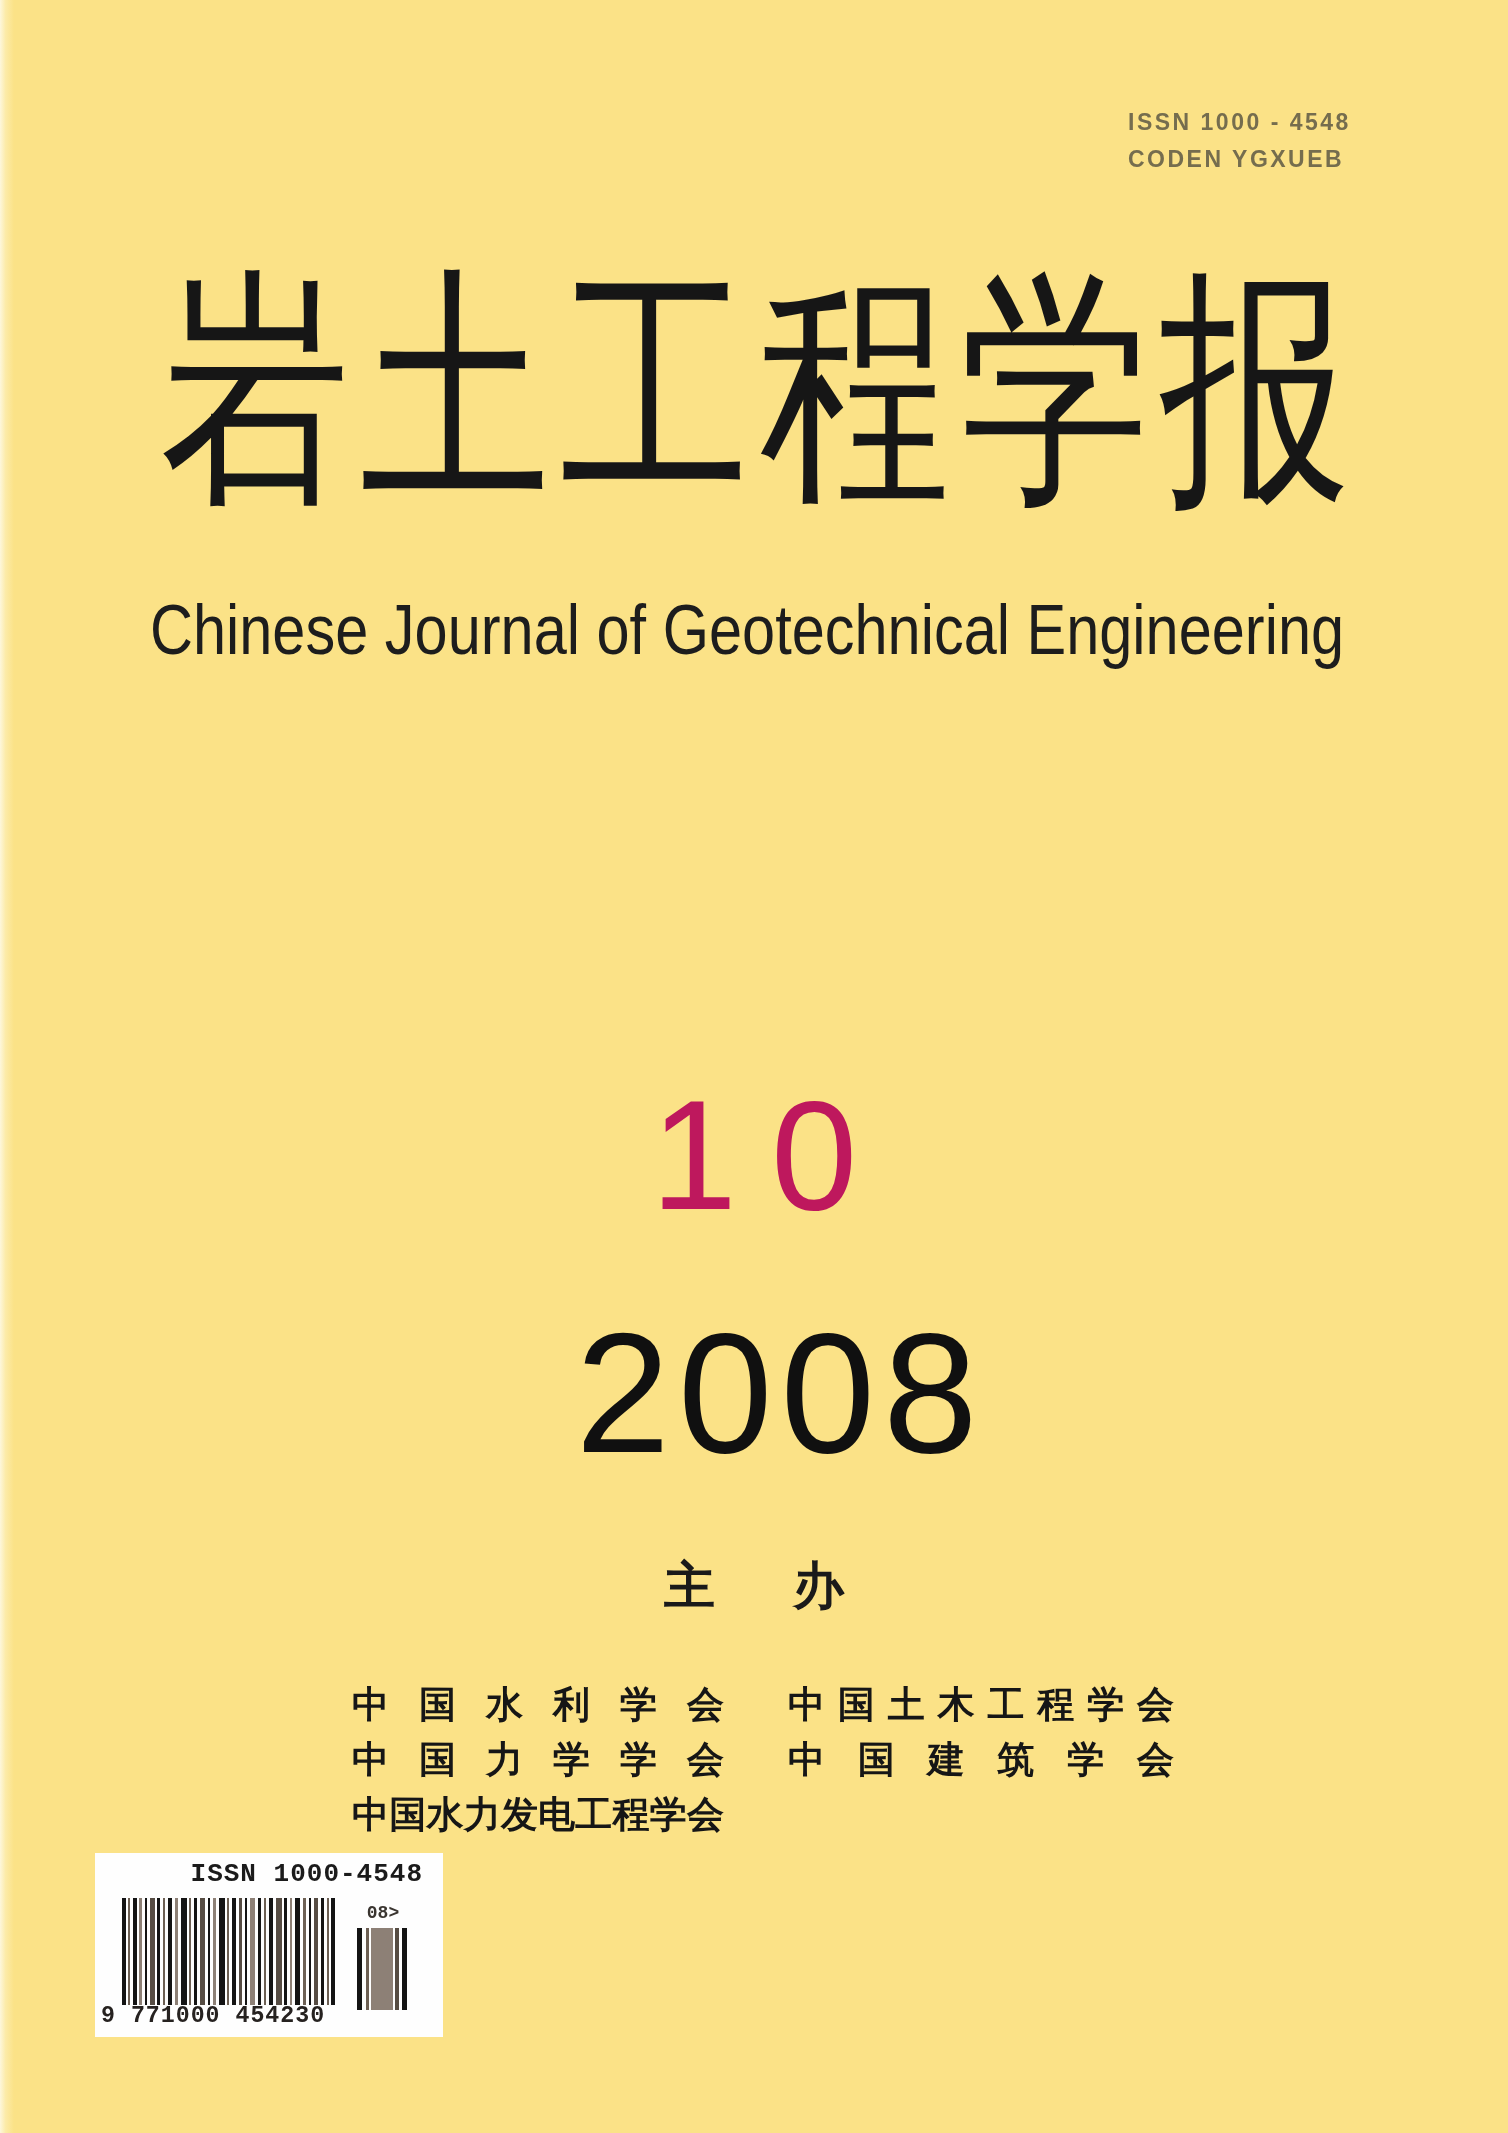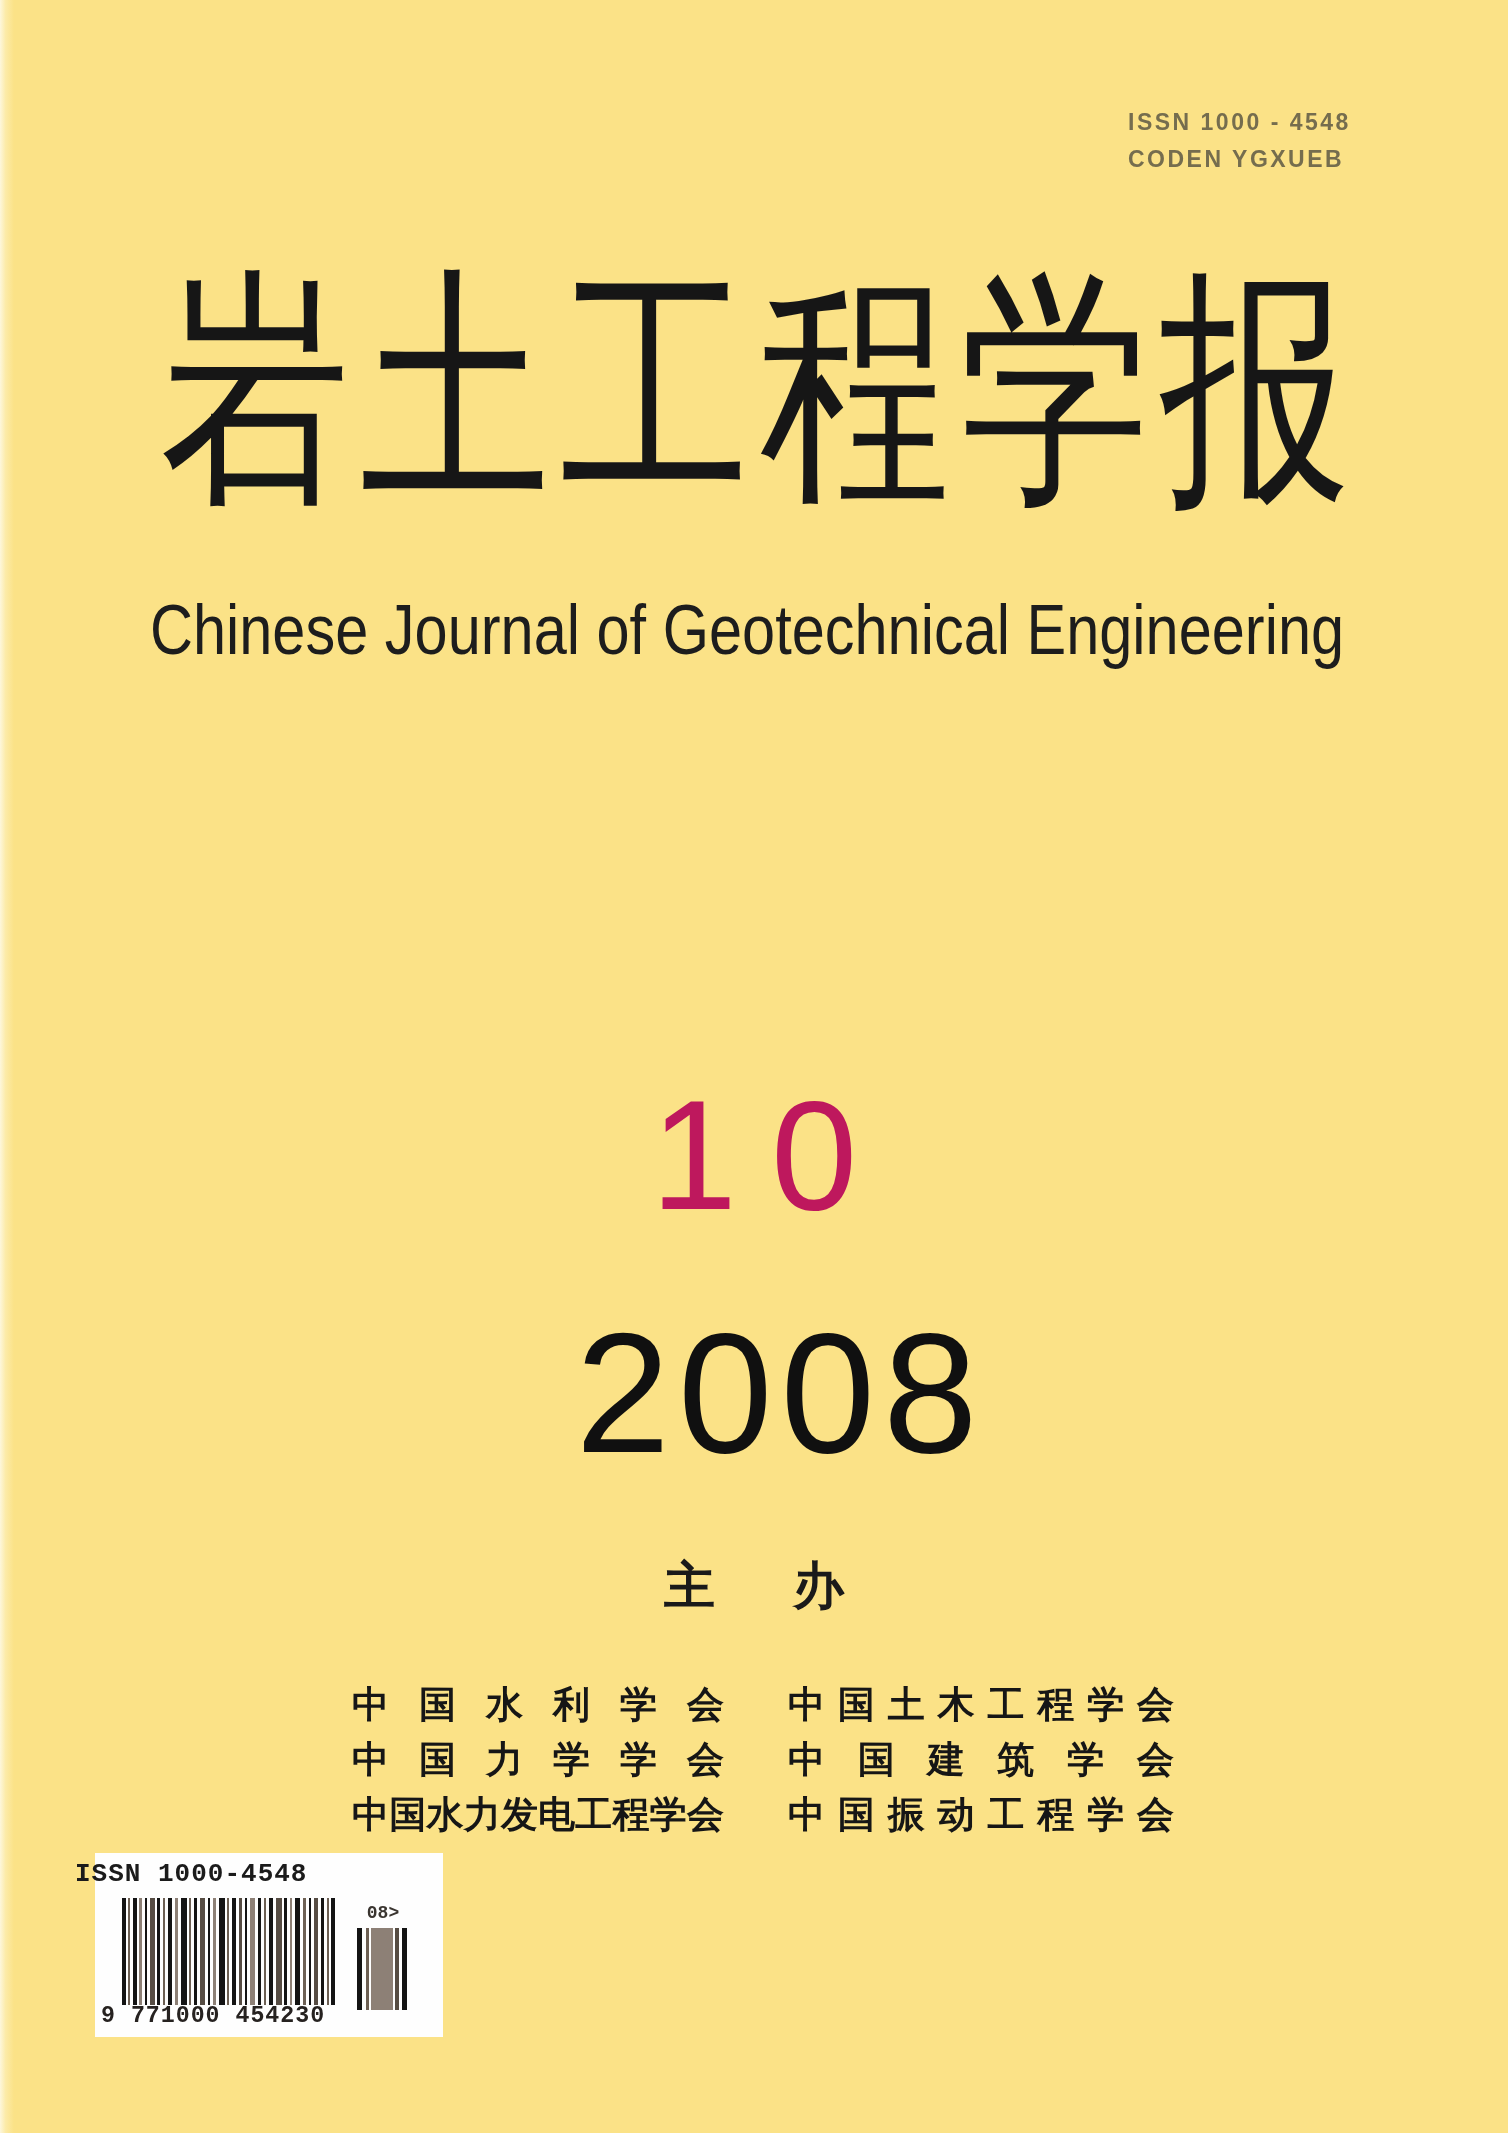"中国振动工程学会" span.sponsor-col-right { html: <span>中国振动工程学会</span> -> none }
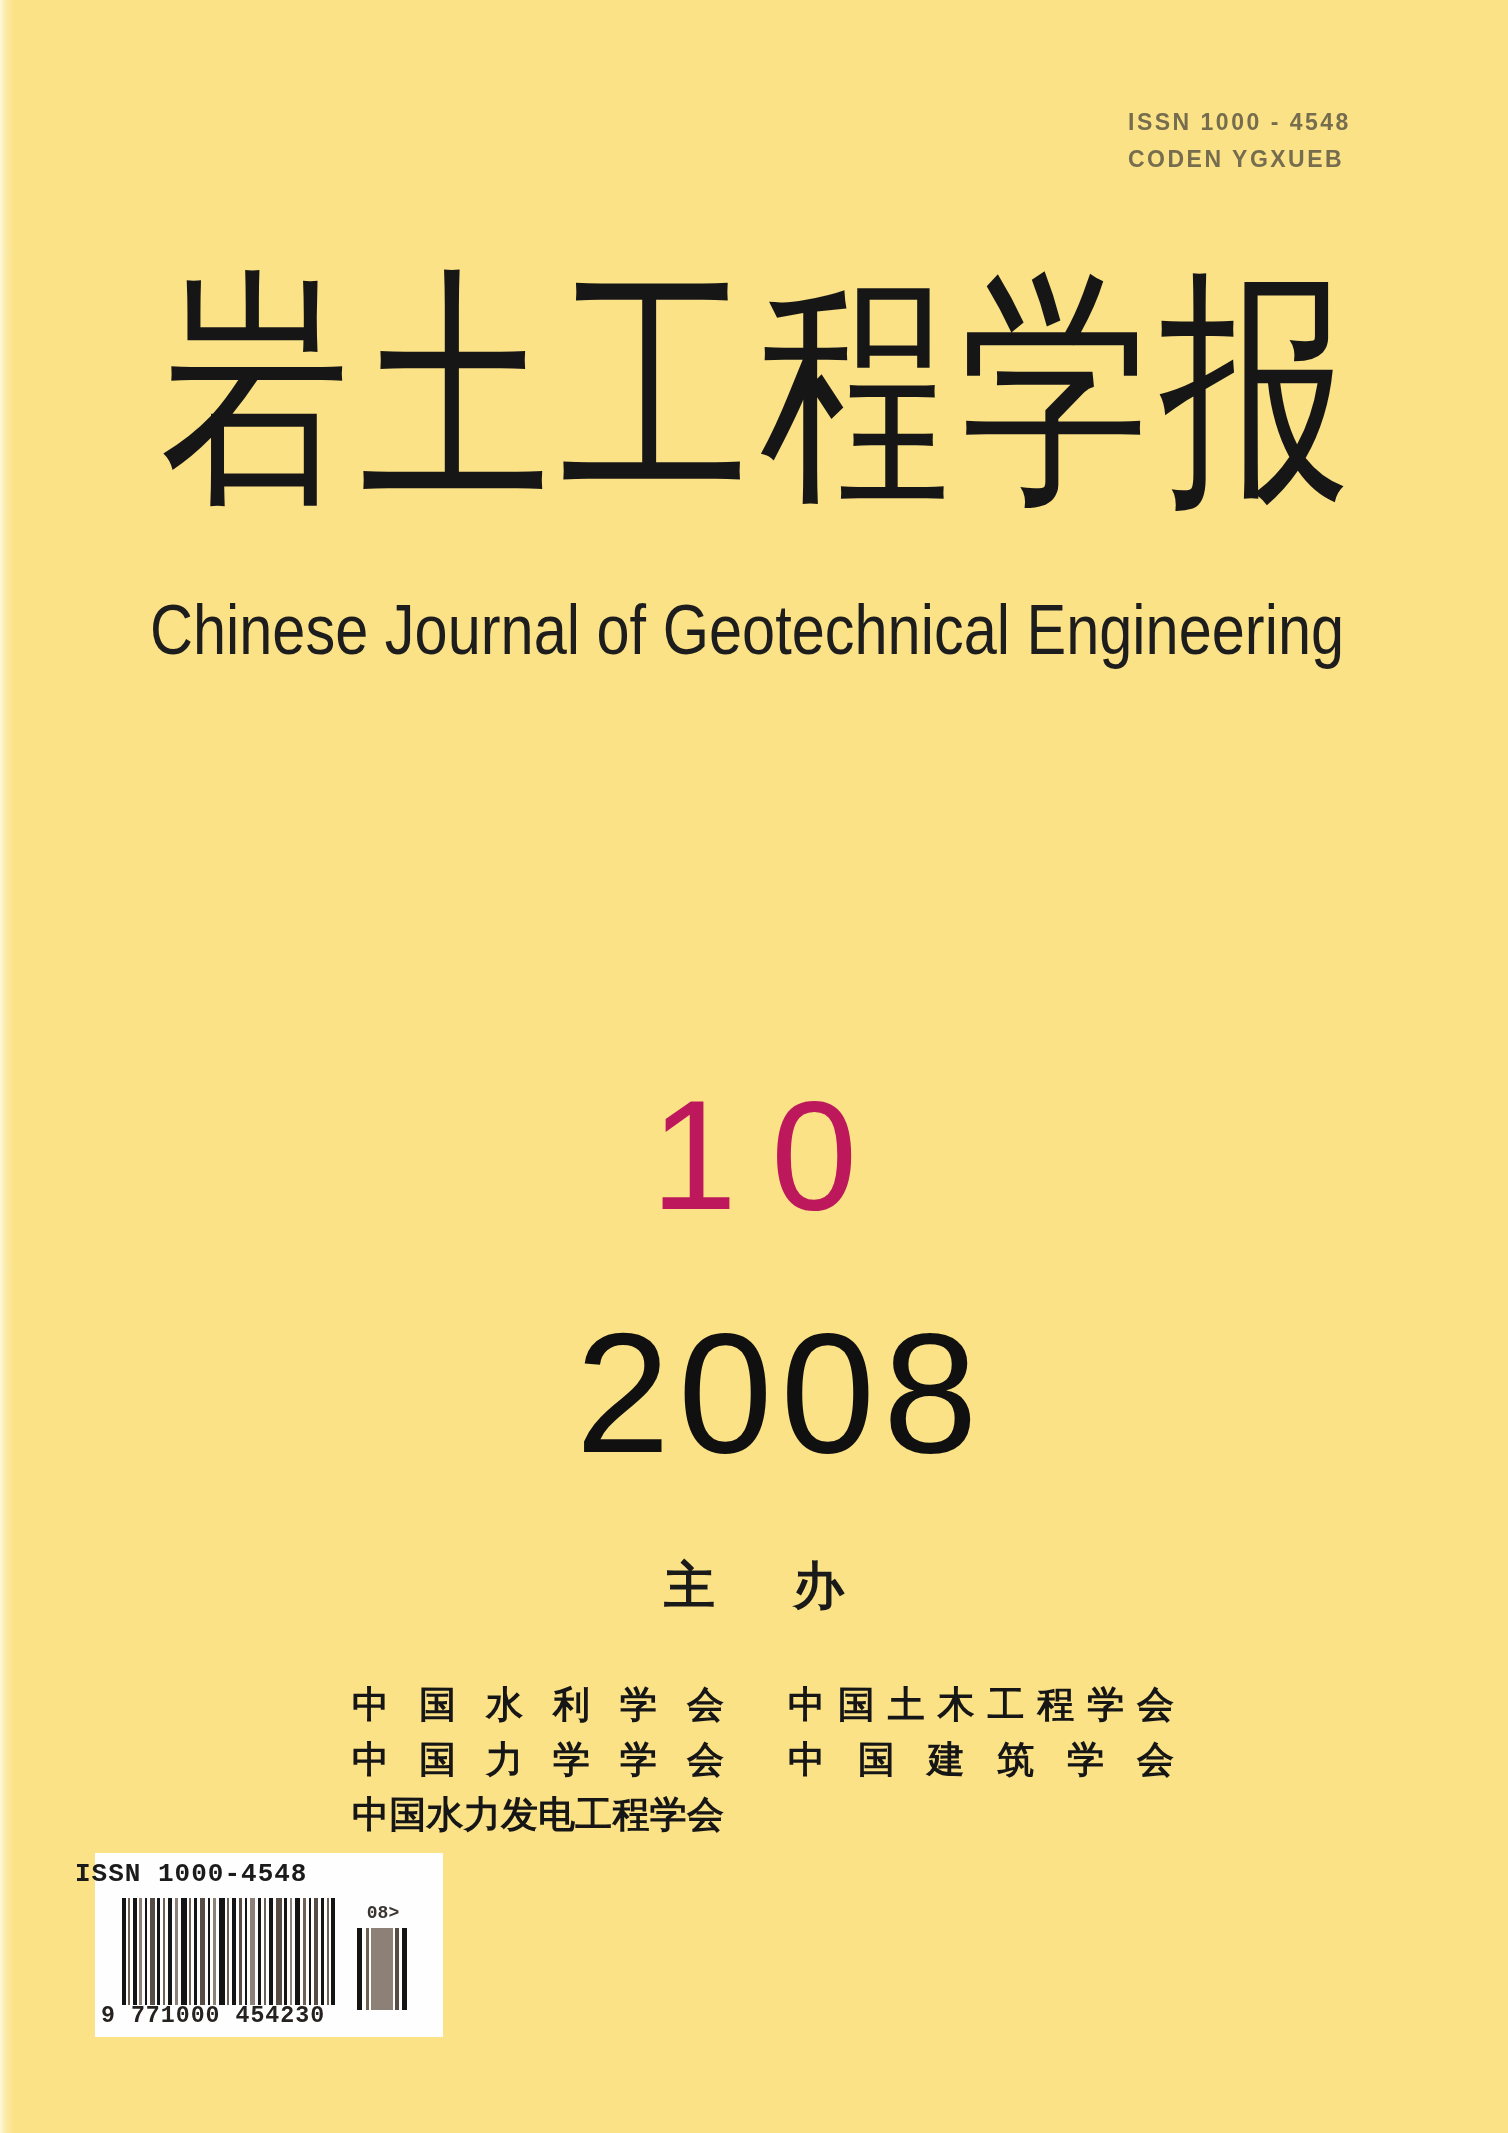"ISSN 1000-4548" .barcode-issn { text-align: left -> right }
